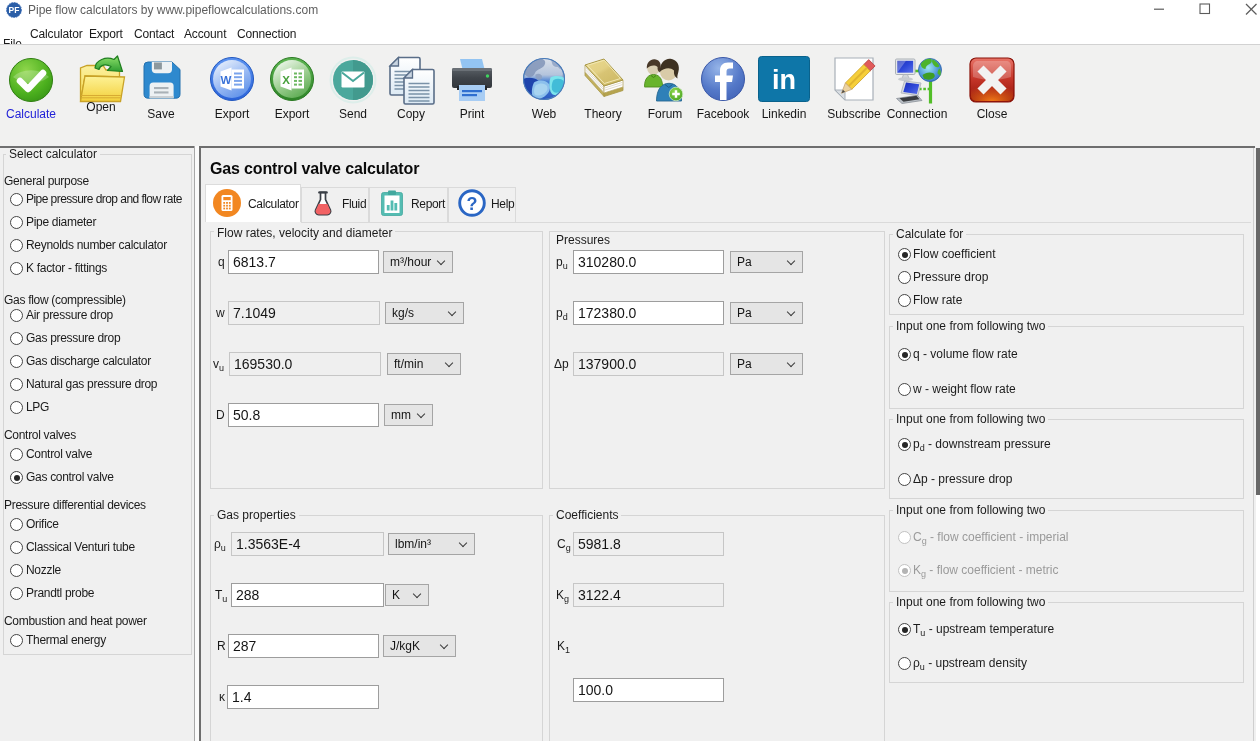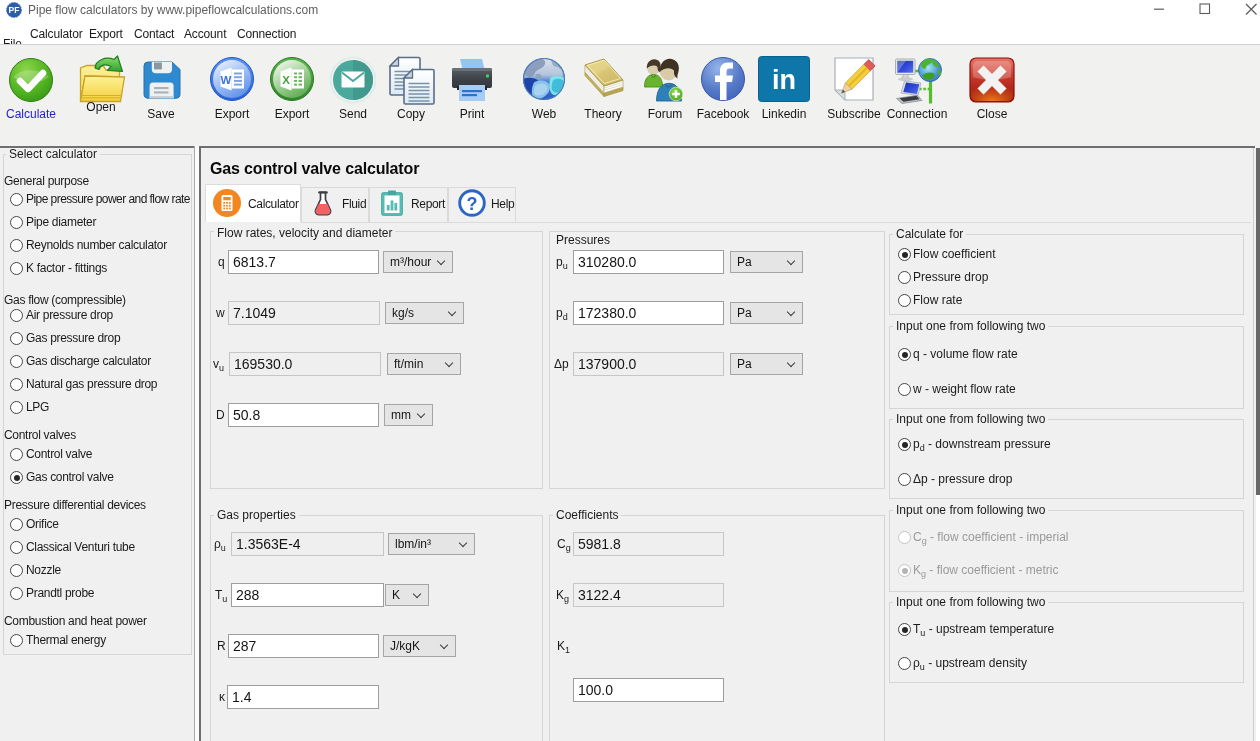"Pipe pressure power and flow" div.lbl { text: power -> drop }
